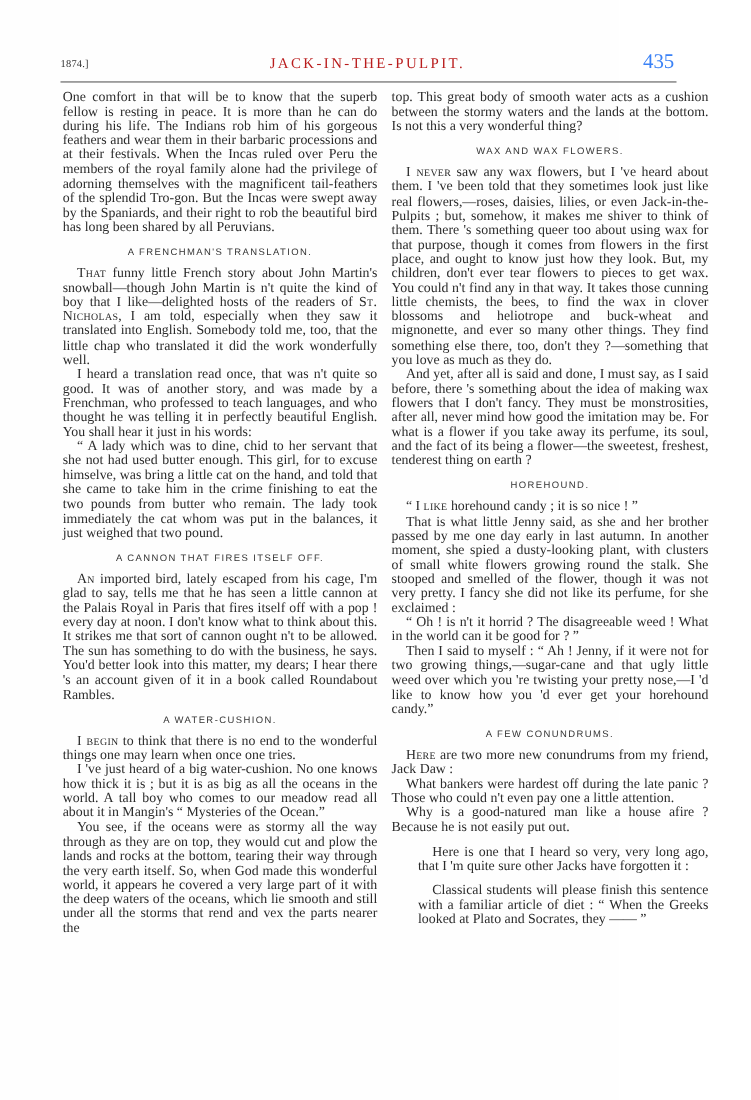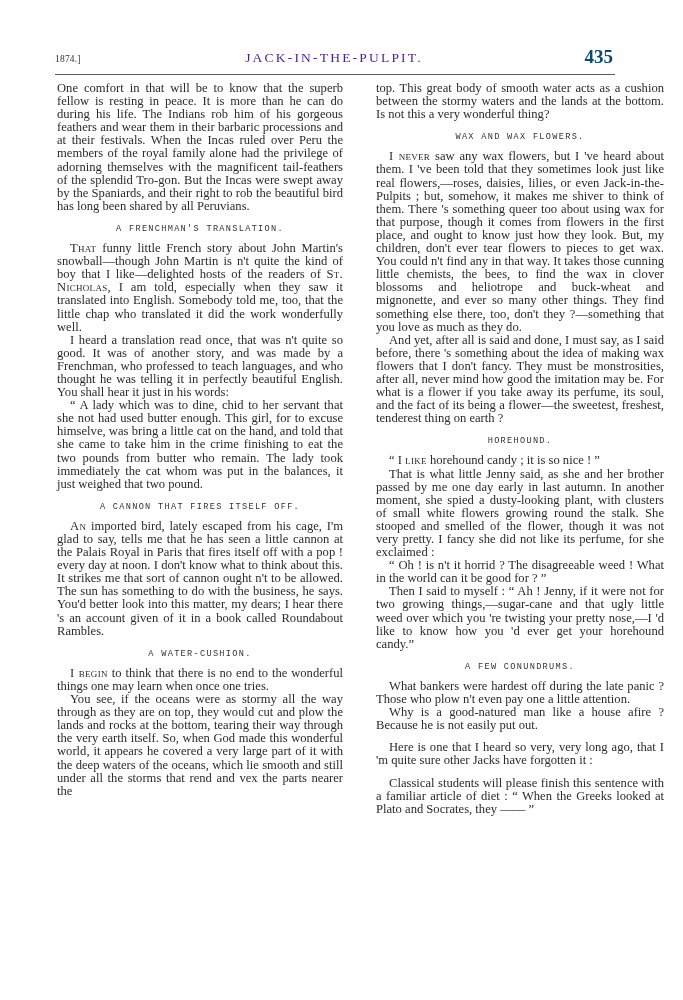"JACK-IN-THE-PULPIT." .rh-title { color: #4c1d95 -> #b91c1c }
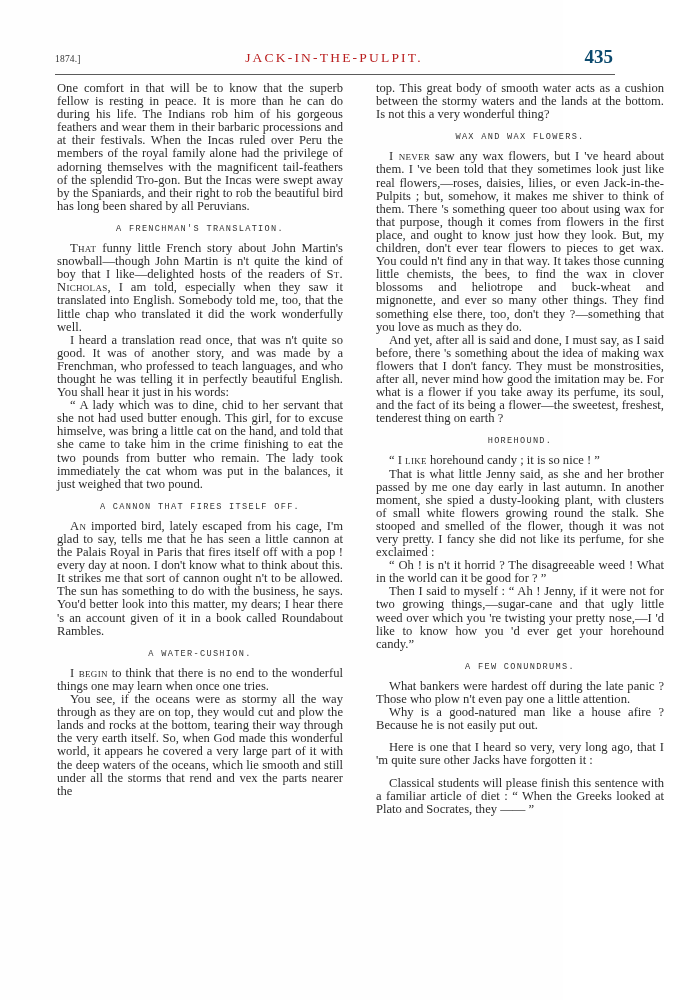"435" .rh-page { color: #0c4a6e -> #3b82f6; font-weight: bold -> none }
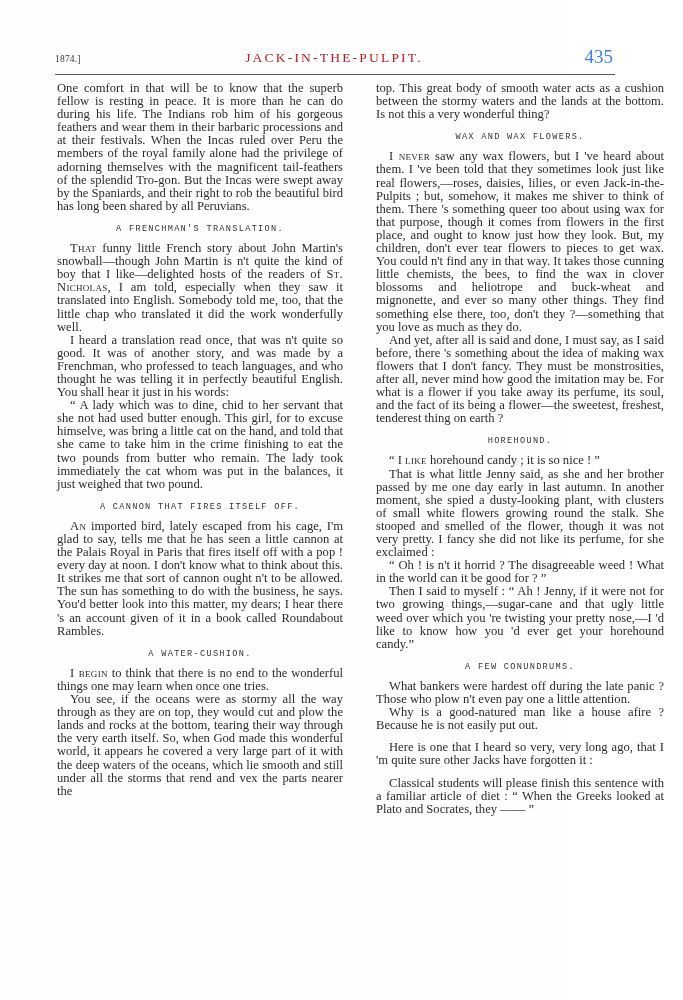"top. This great body of" .col-right { left: 376px -> 356px }
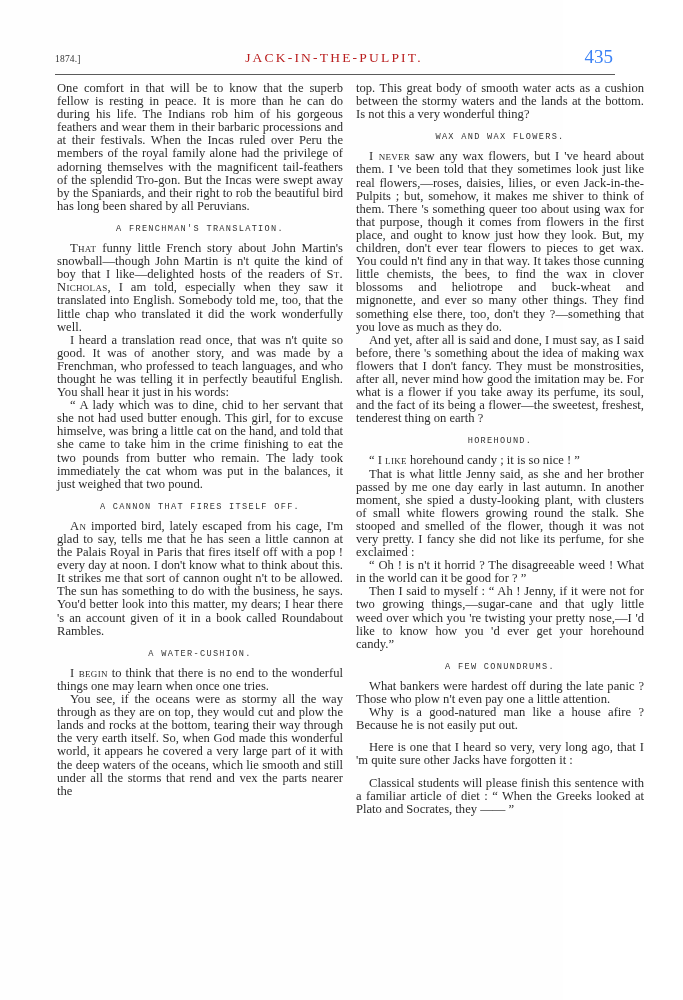"WAX AND WAX FLOWERS." .section-title { font-family: Liberation Mono, monospace -> Liberation Sans, sans-serif }
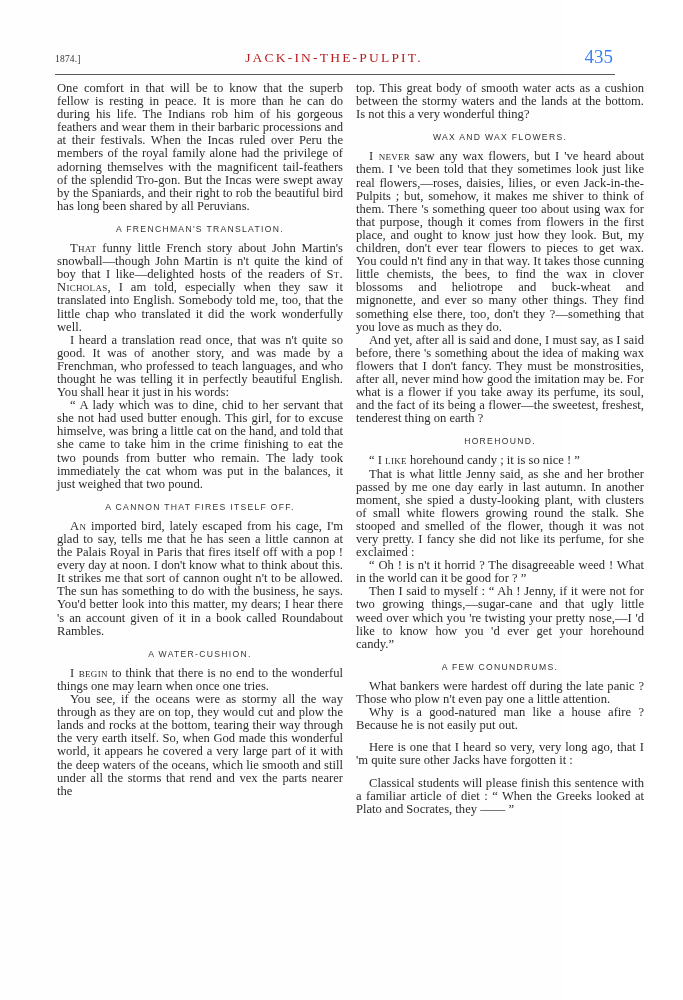"Here are two more new" p.para { html: none -> <p><span>Here</span><span> are two more new conundrums from my friend, Jack Daw :</span></p> }
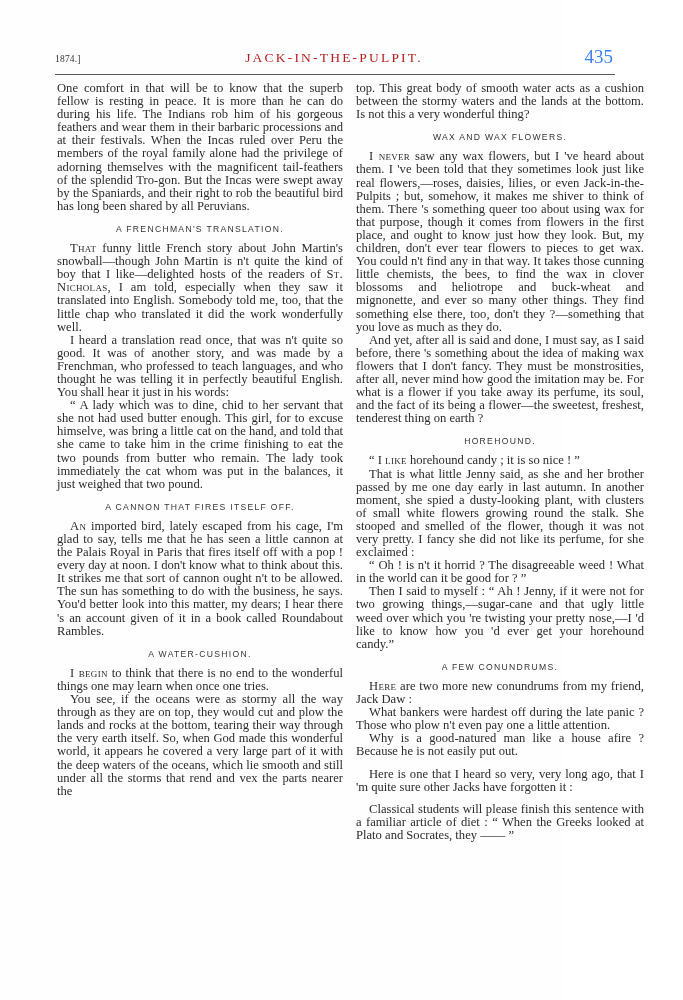"I 've just heard of" p.para { html: none -> <p>I 've just heard of a big water-cushion. No one knows how thick it is ; but it is as big as all the oceans in the world. A tall boy who comes to our meadow read all about it in Mangin's “ Mysteries of the Ocean.”</p> }
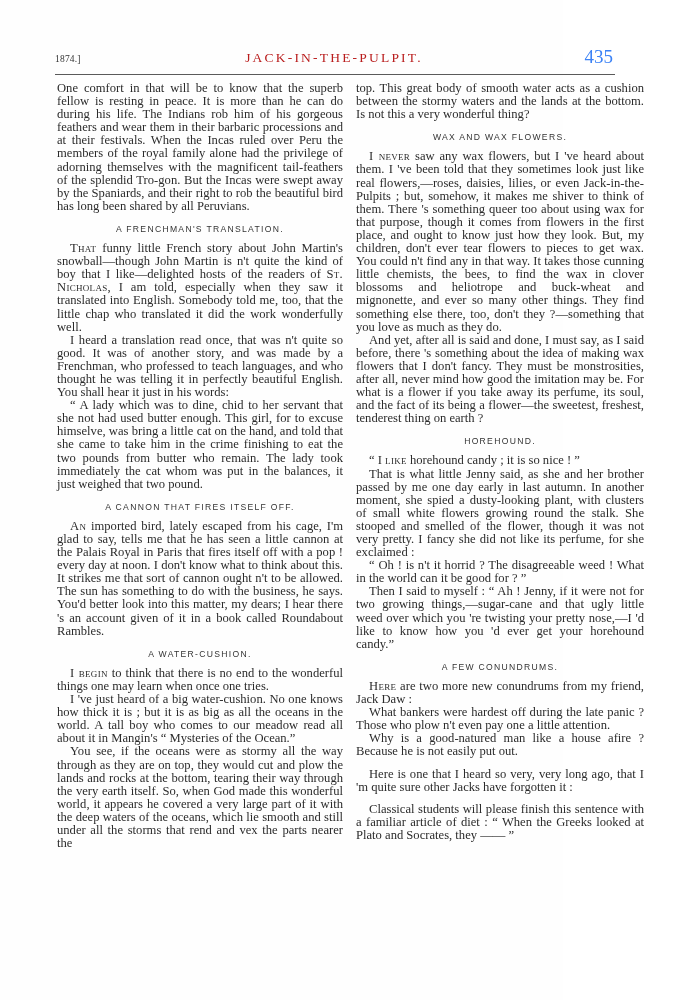"What bankers were hardest off" p.para { text: plow -> could }
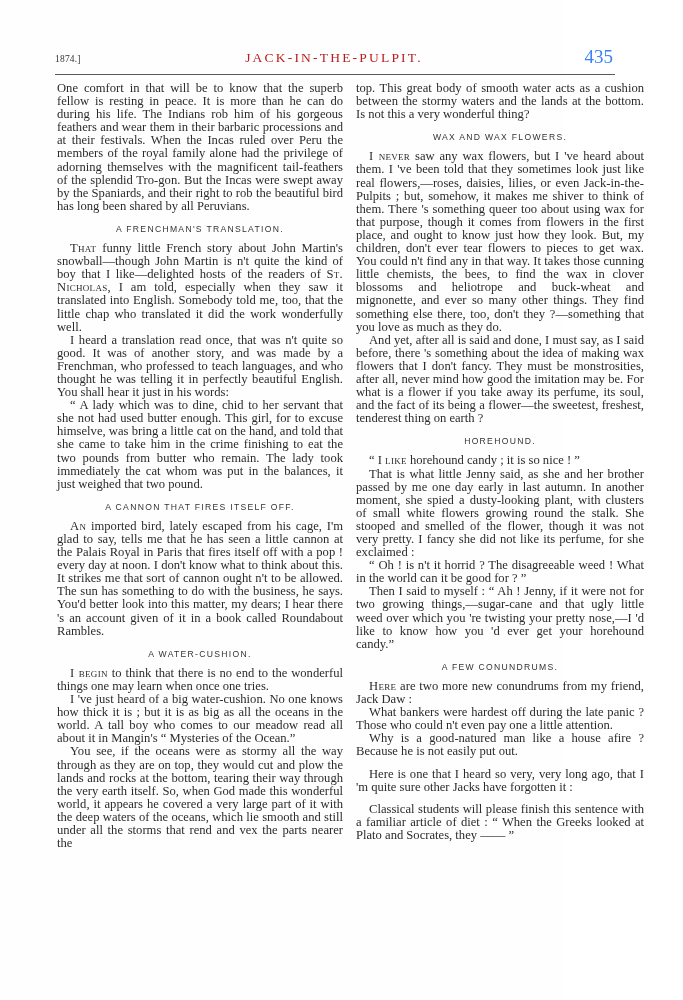"Here is one that I" .para.gap { margin-left: none -> 24px }
